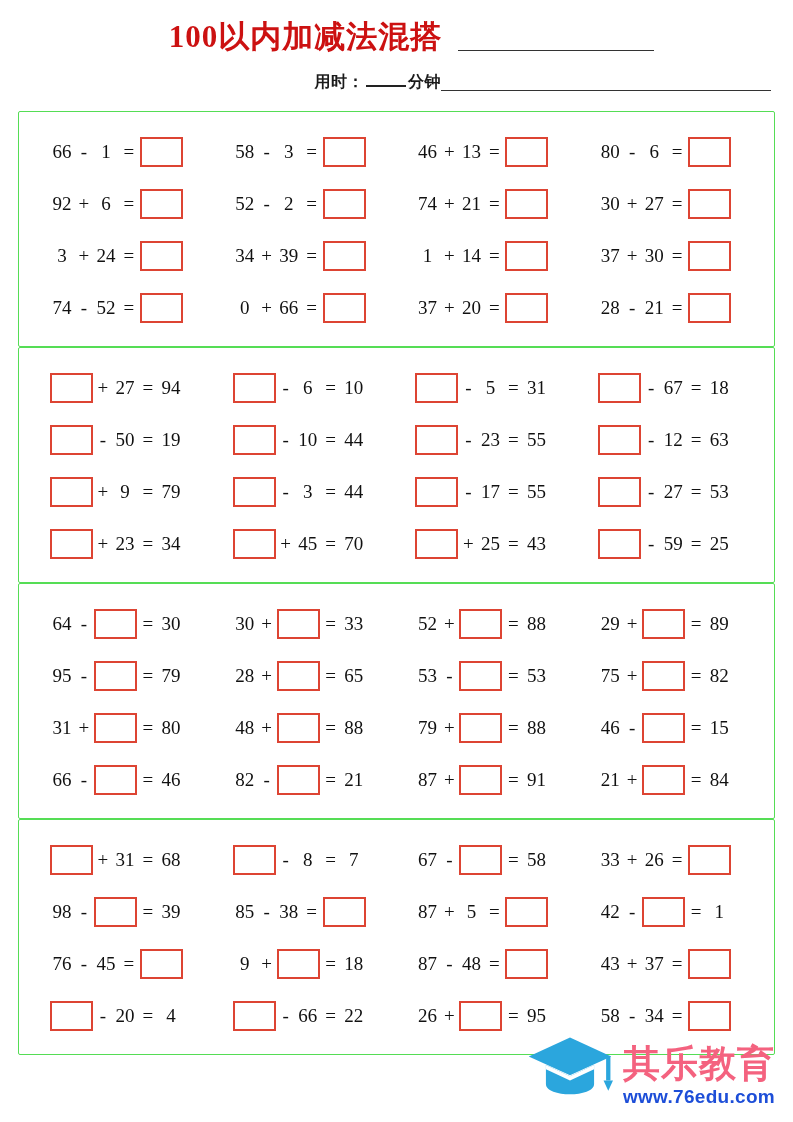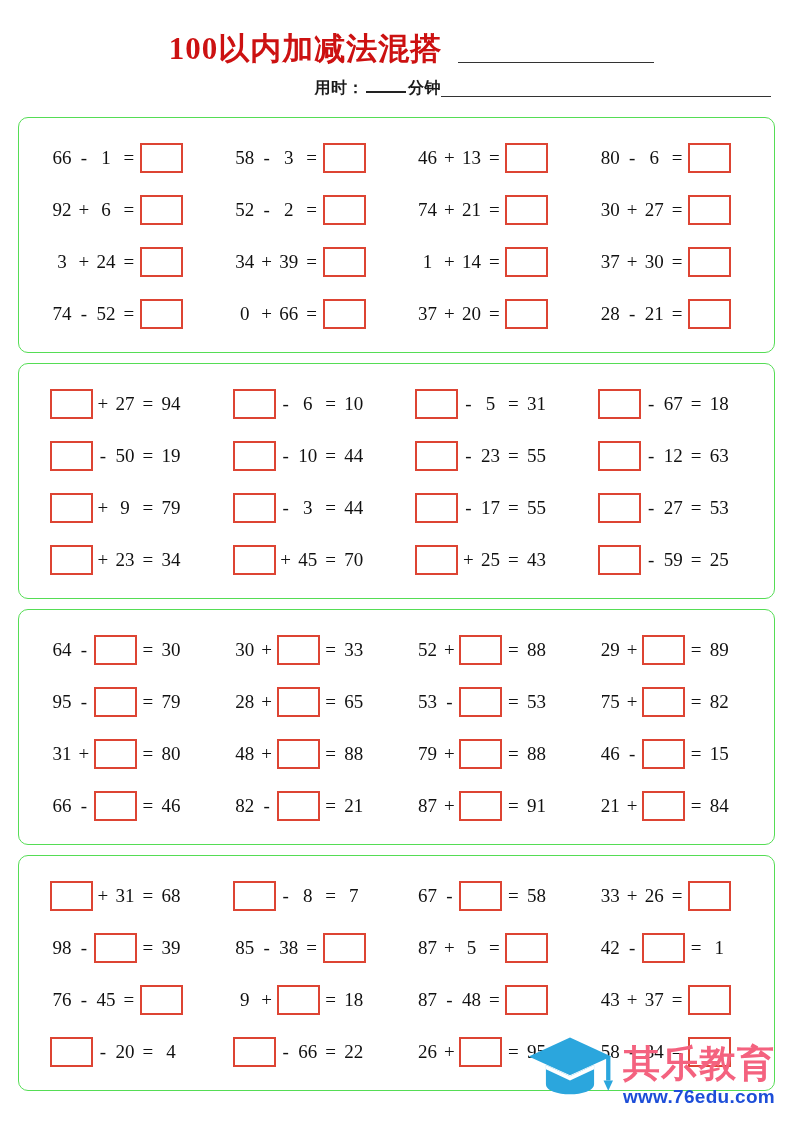"100以内加减法混搭" .header { padding-top: 32px -> 20px }
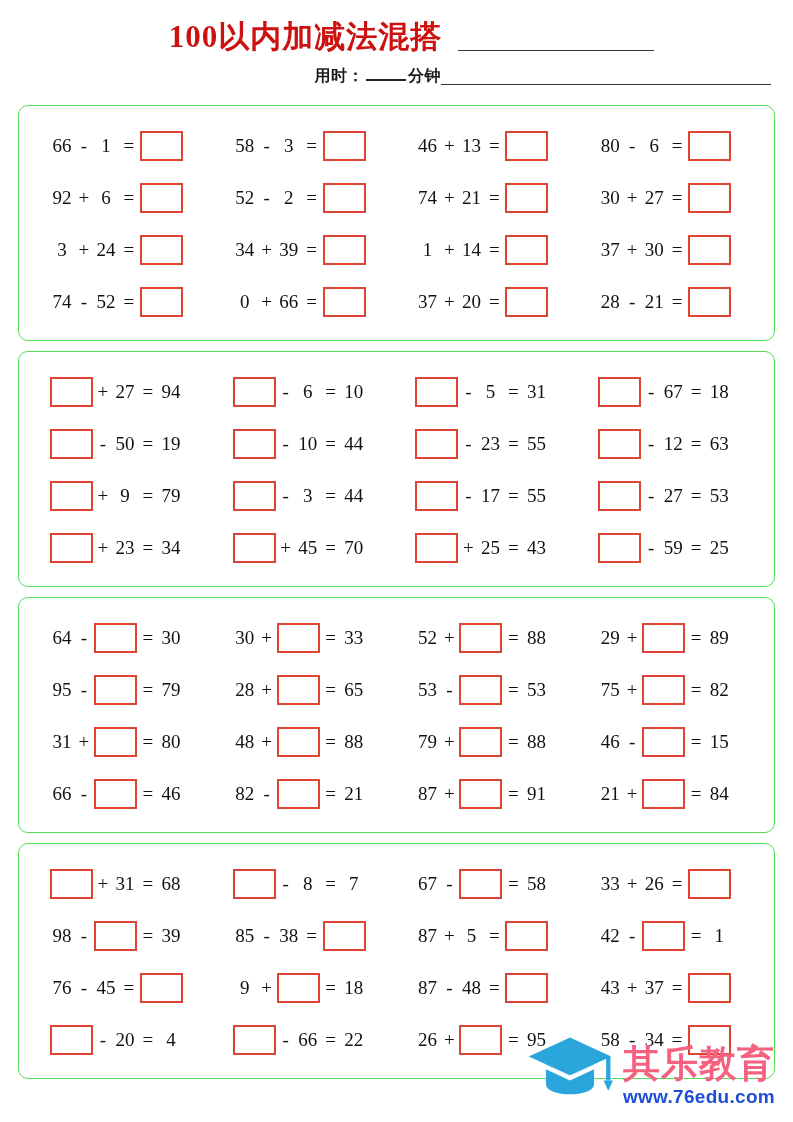"用时： 分钟" .time-row { margin-top: 12px -> 18px }
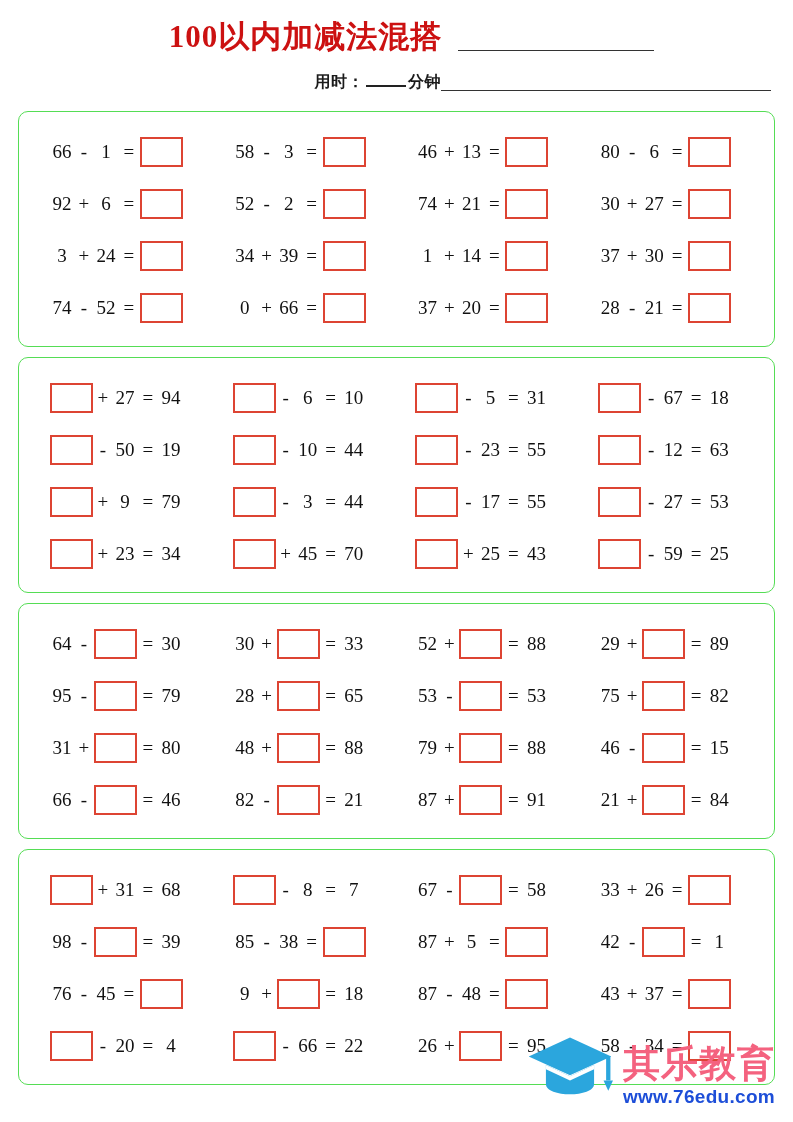"66" .block { border-radius: 10px -> 2px; margin-bottom: 10px -> none }
